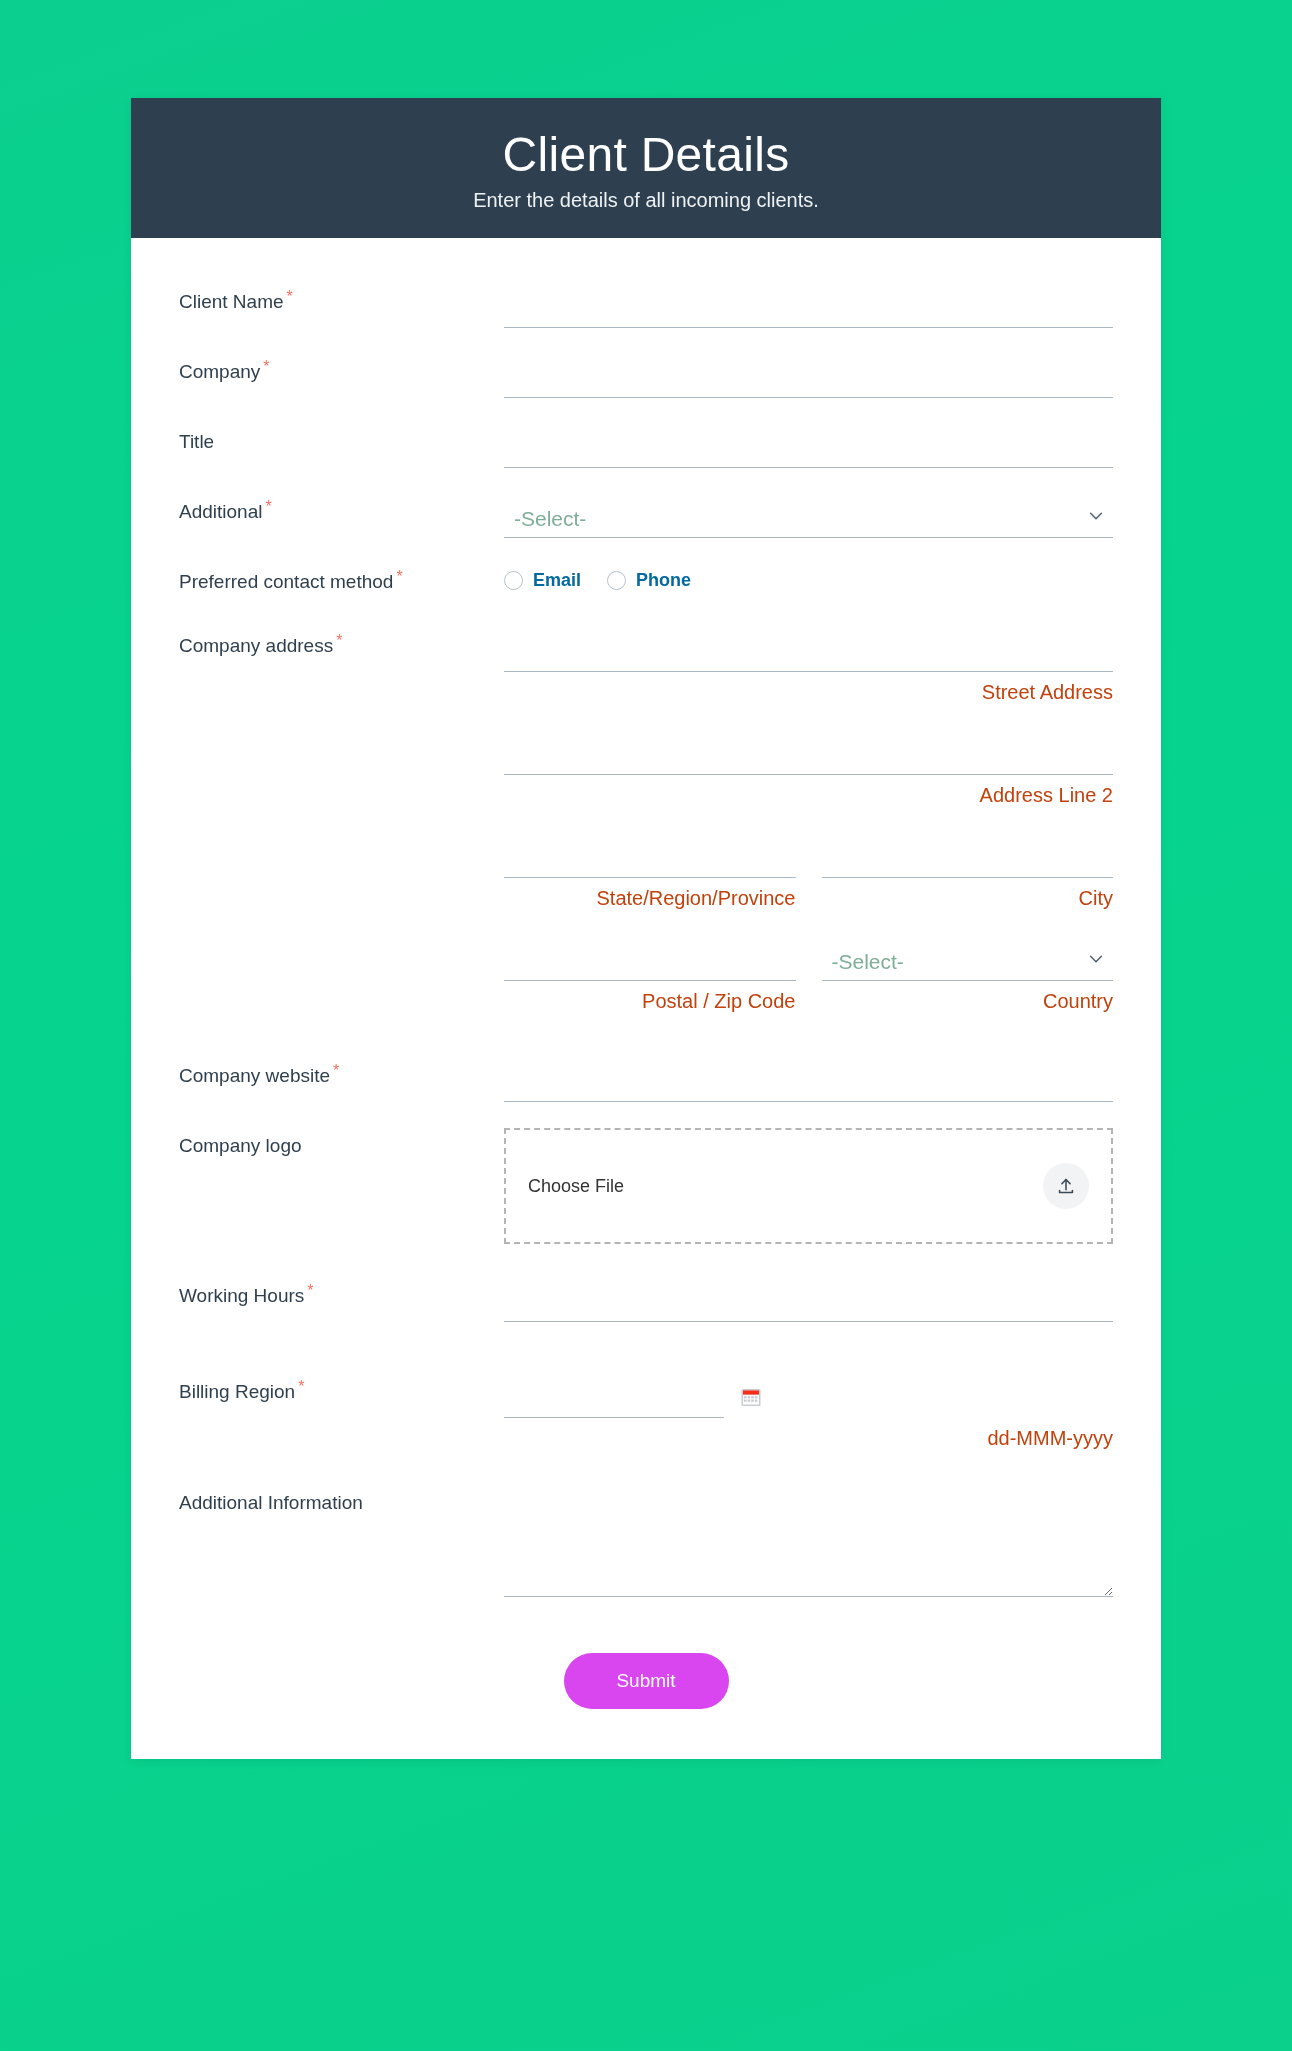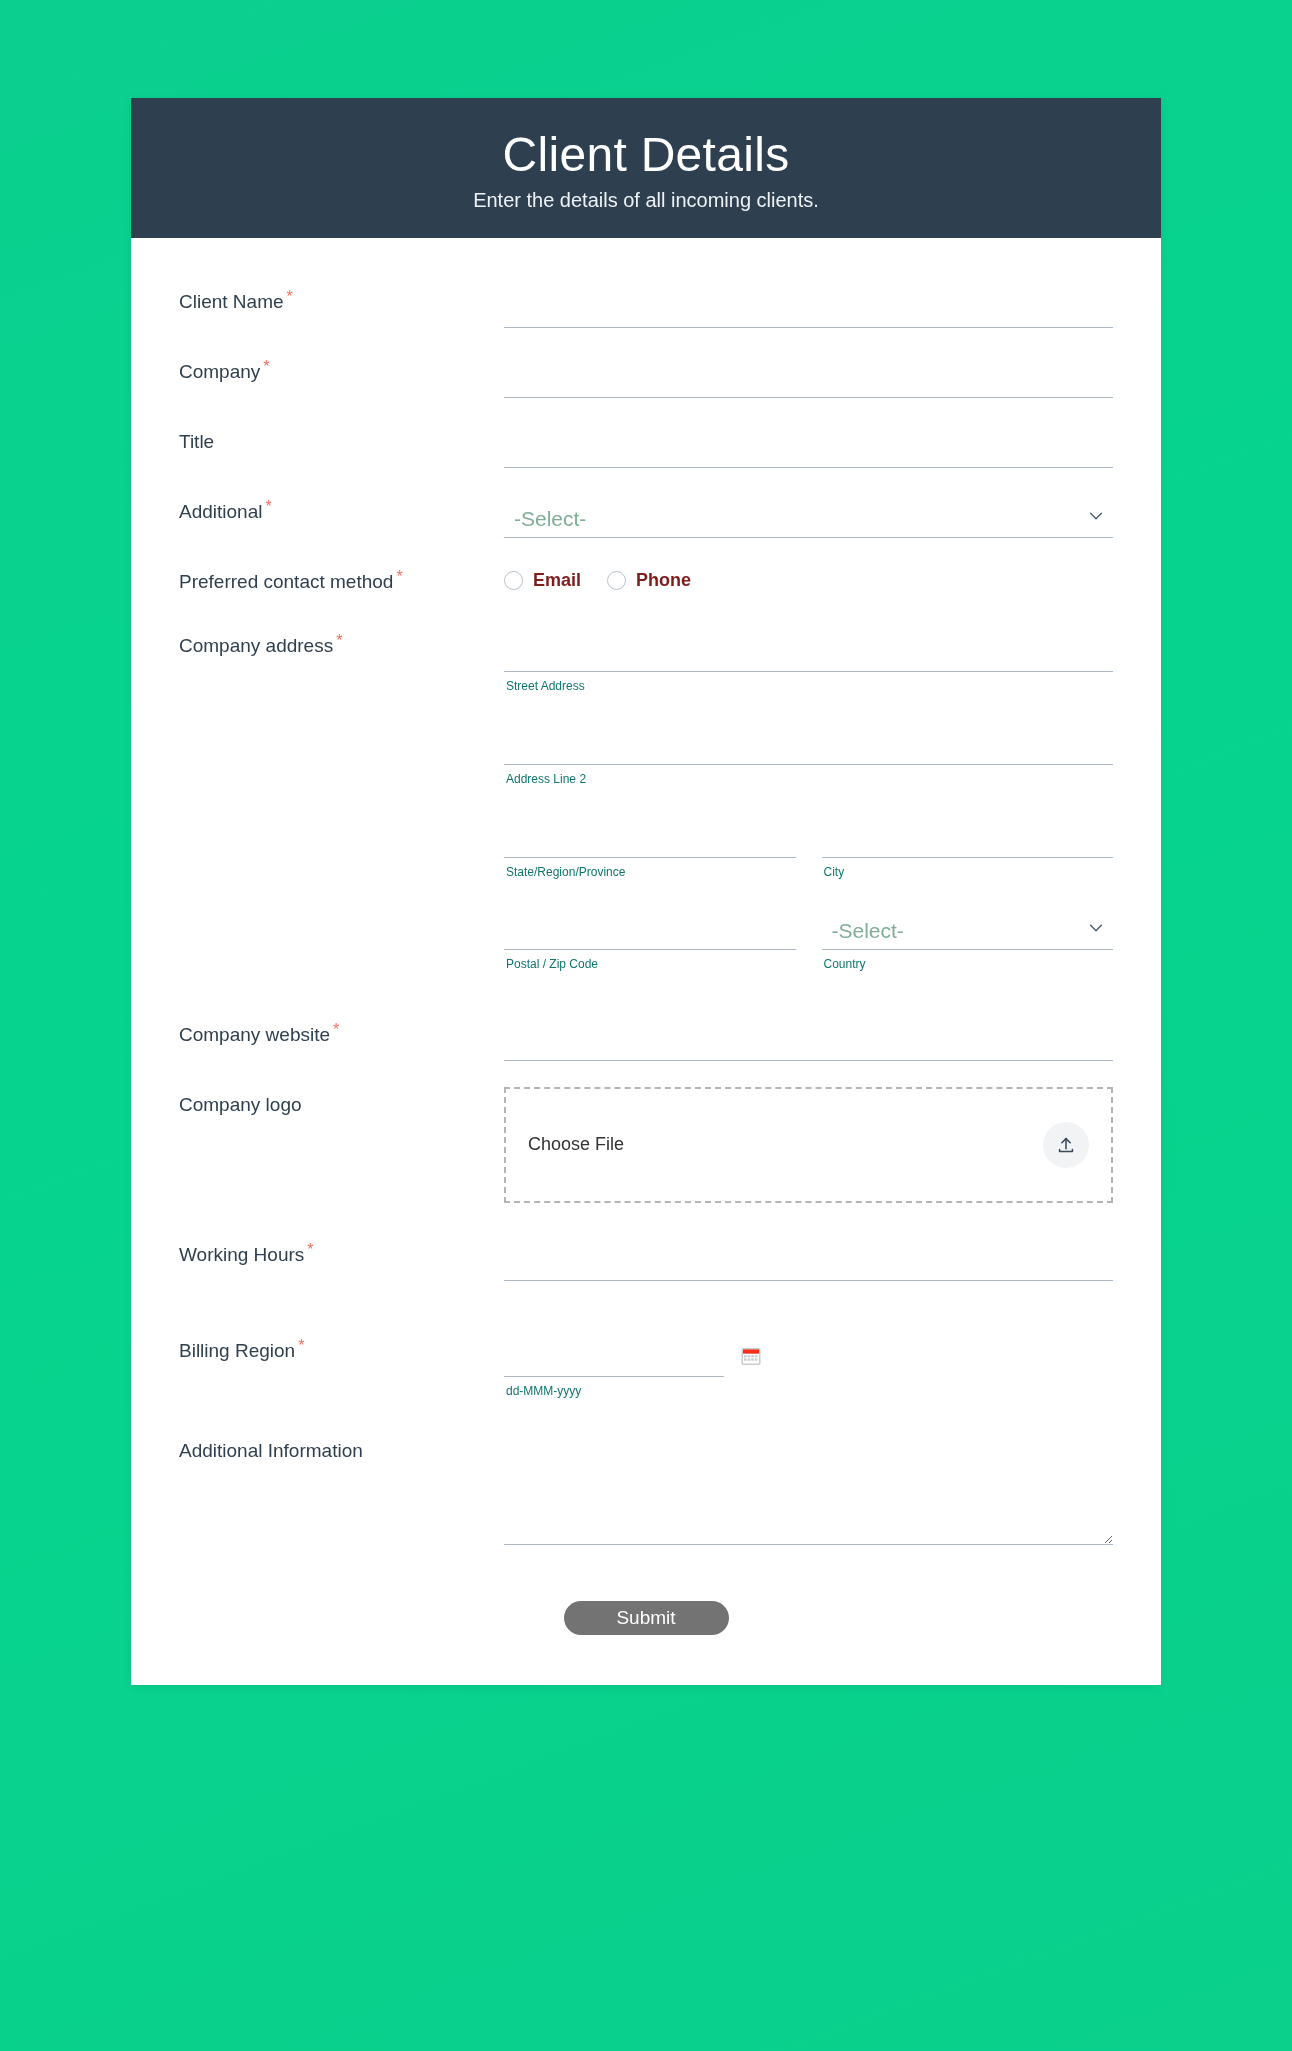"Email" .radio-text { color: #7f1d1d -> #0369a1 }
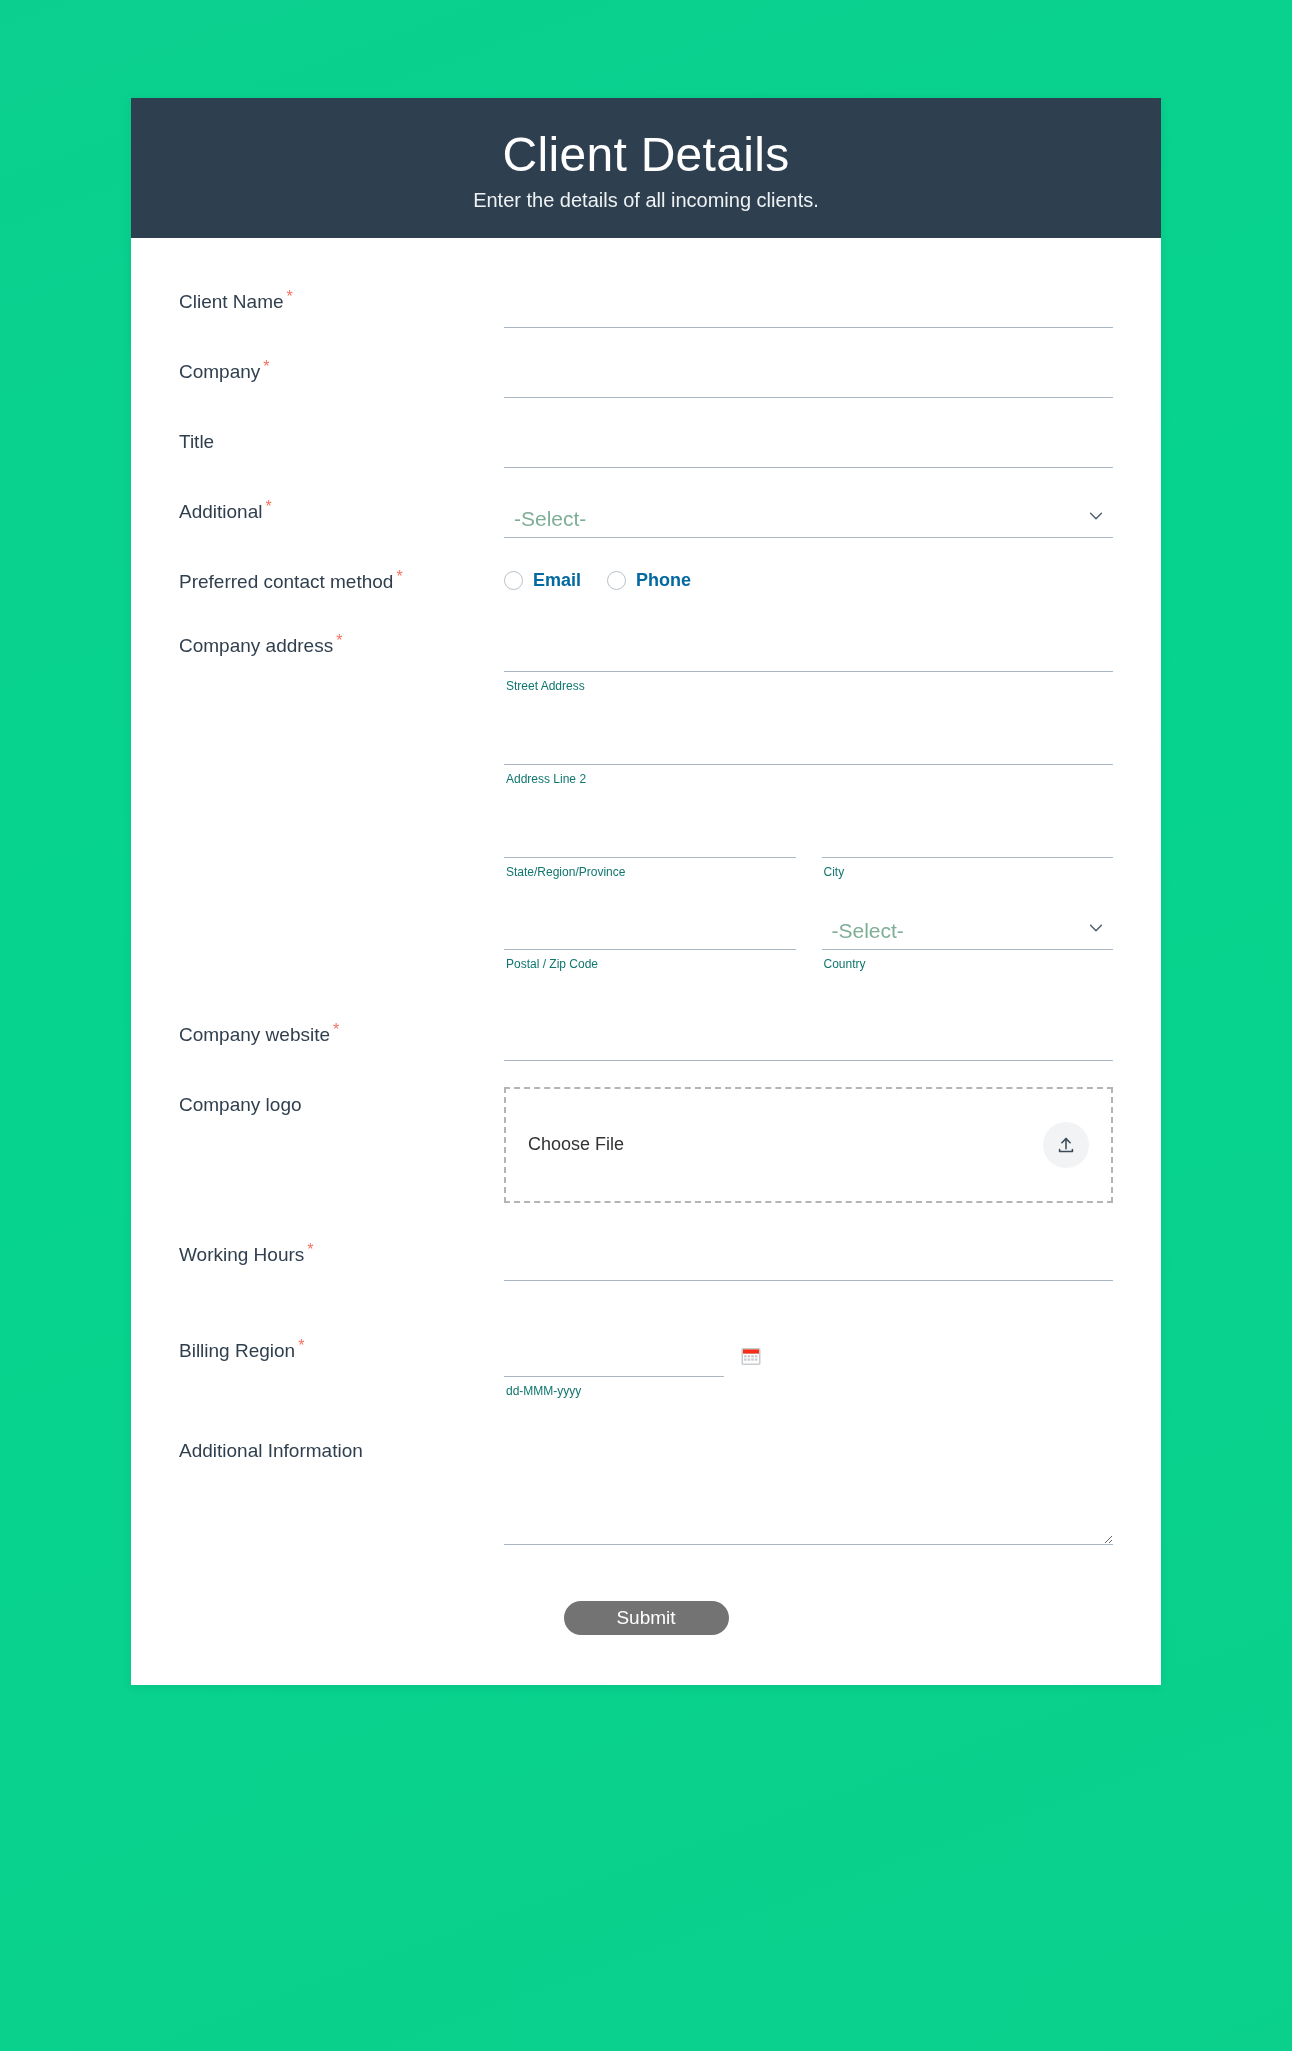"Street Address" .sub-label { color: #0f766e -> #c2410c; font-size: 12px -> 20px; text-align: none -> right }
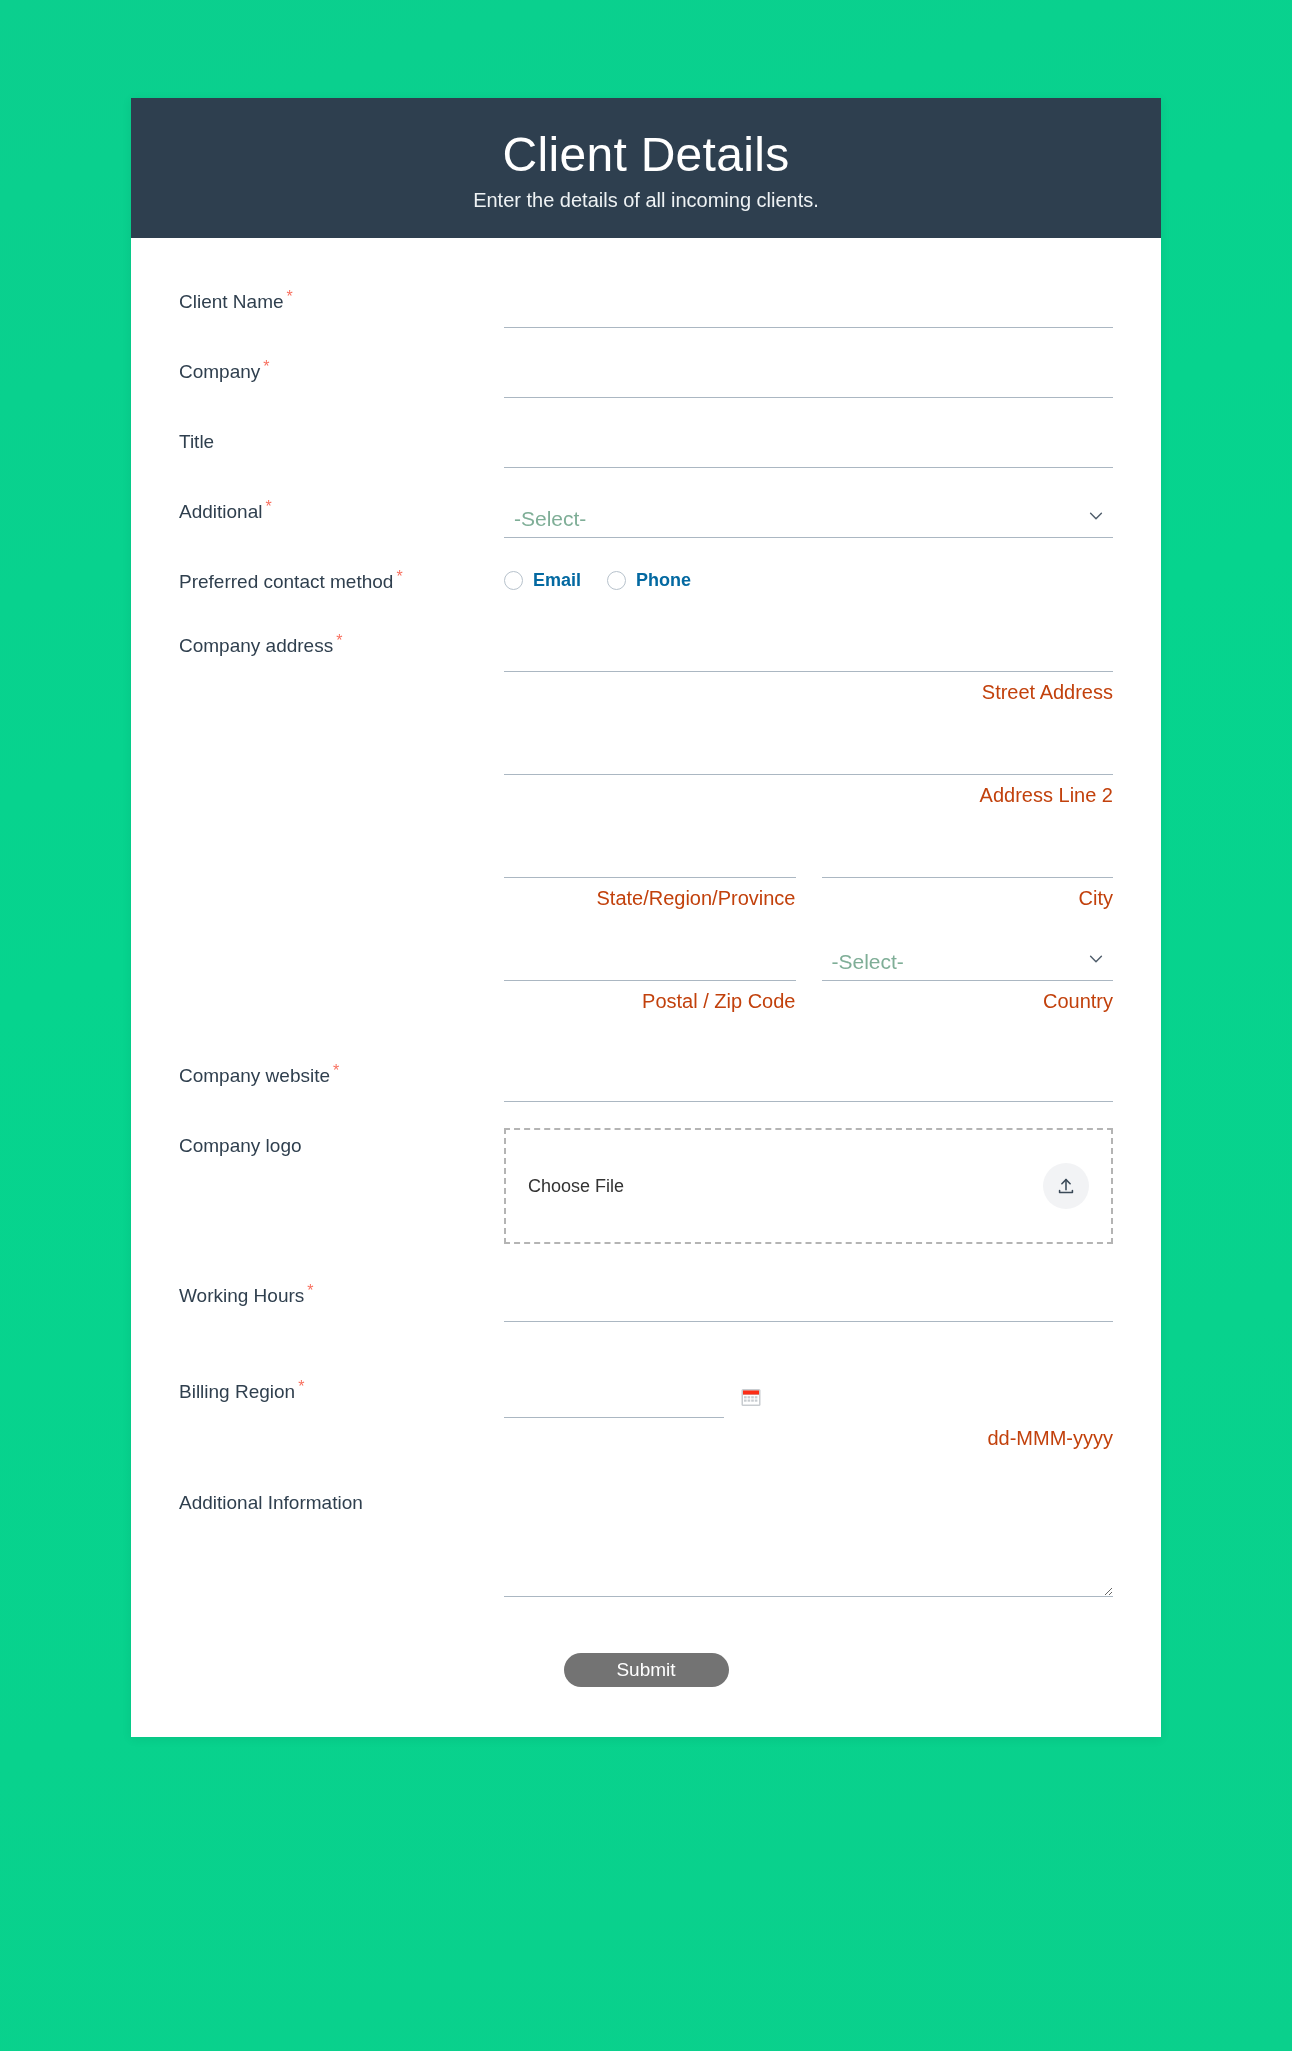"Submit" .submit-btn { background: #737373 -> #d946ef; padding: 6px 48px -> 17px 48px }
